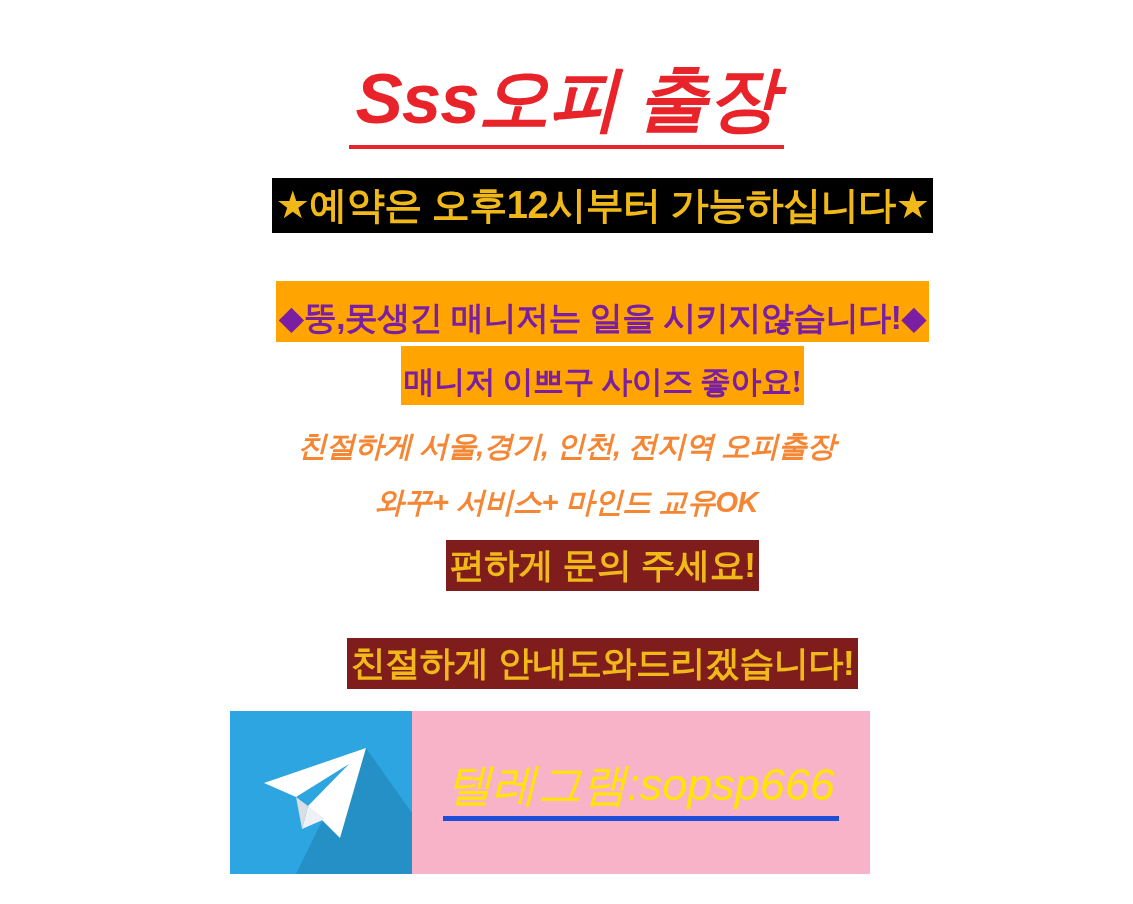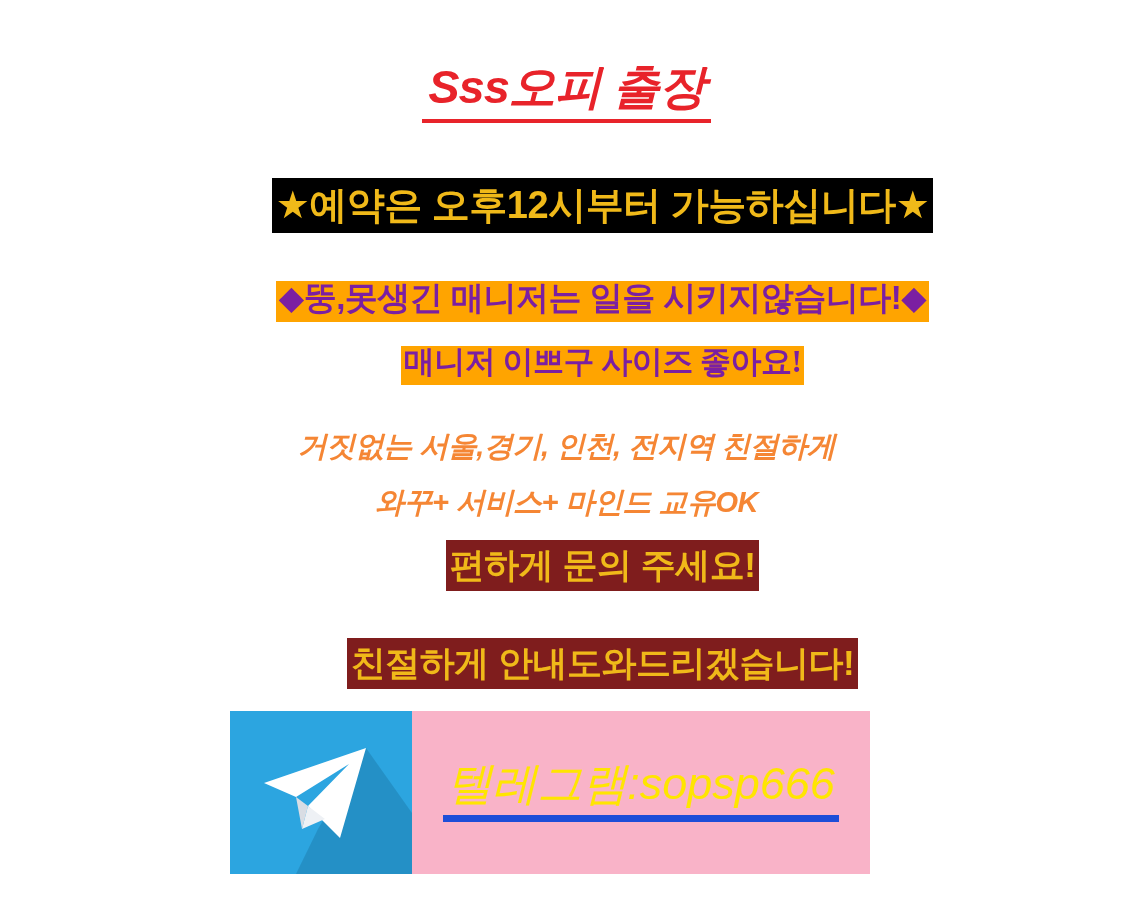"Sss오피 출장" .title { font-size: 47px -> 71px }
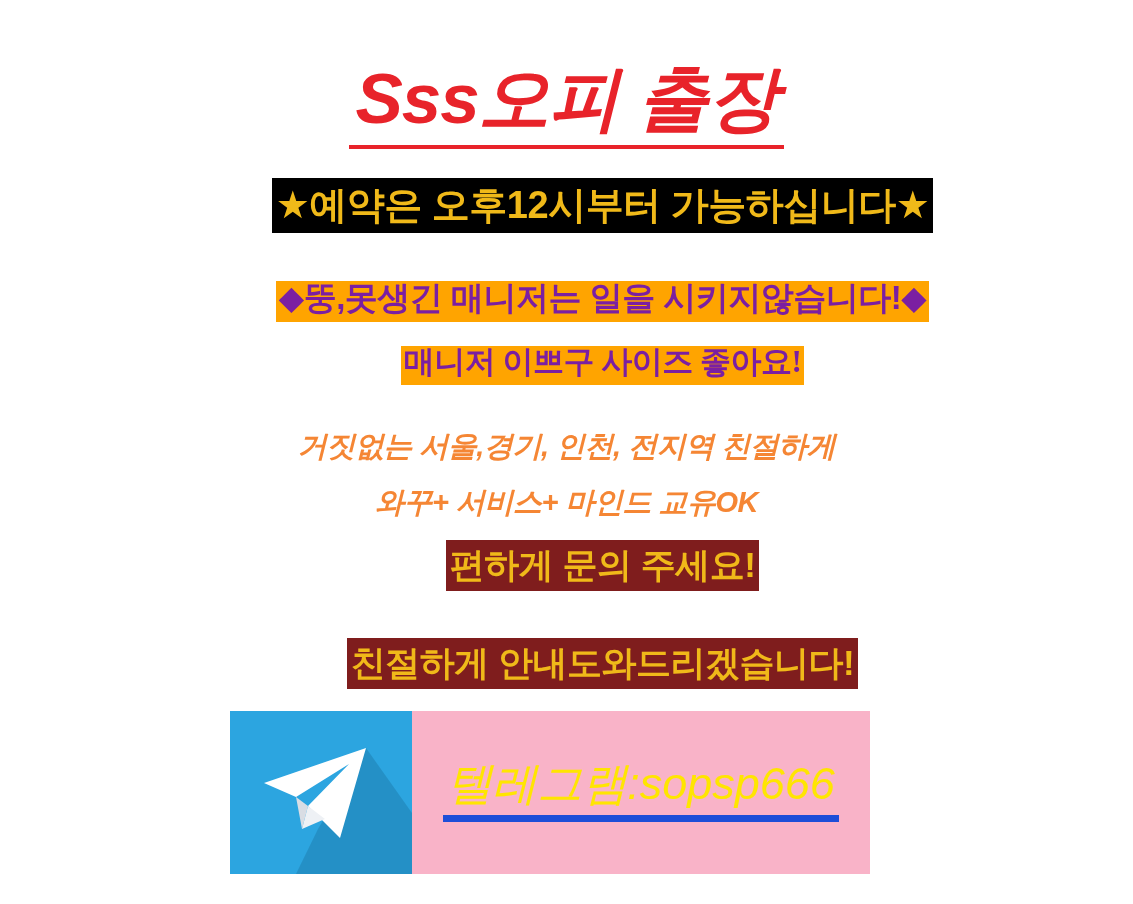"◆뚱,못생긴 매니저는 일을 시키지않습니다!◆" .banner-orange { padding: 0 3px 8px 3px -> 20px 3px 8px 3px }
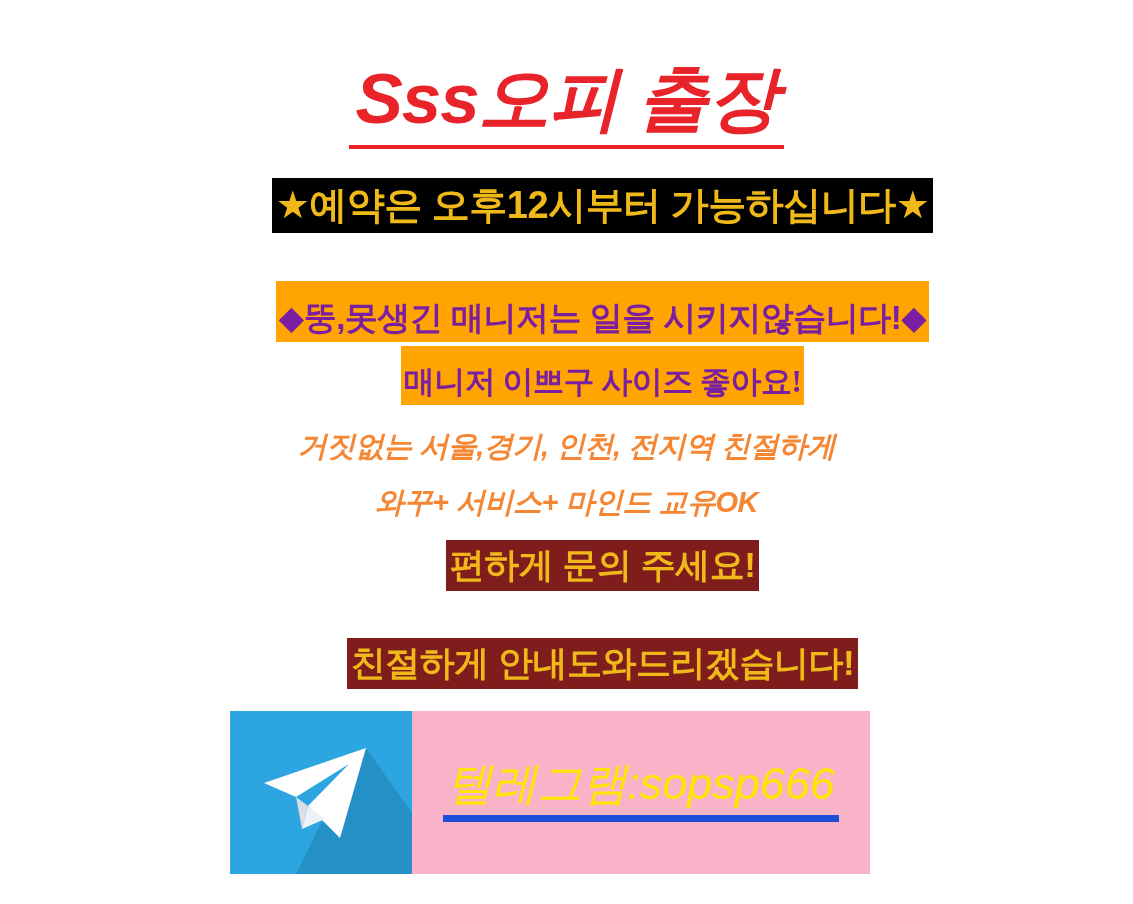"거짓없는 서울,경기, 인천, 전지역 친절하게" div.orange-text { text: 거짓없는 서울,경기, 인천, 전지역 친절하게 -> 친절하게 서울,경기, 인천, 전지역 오피출장 }
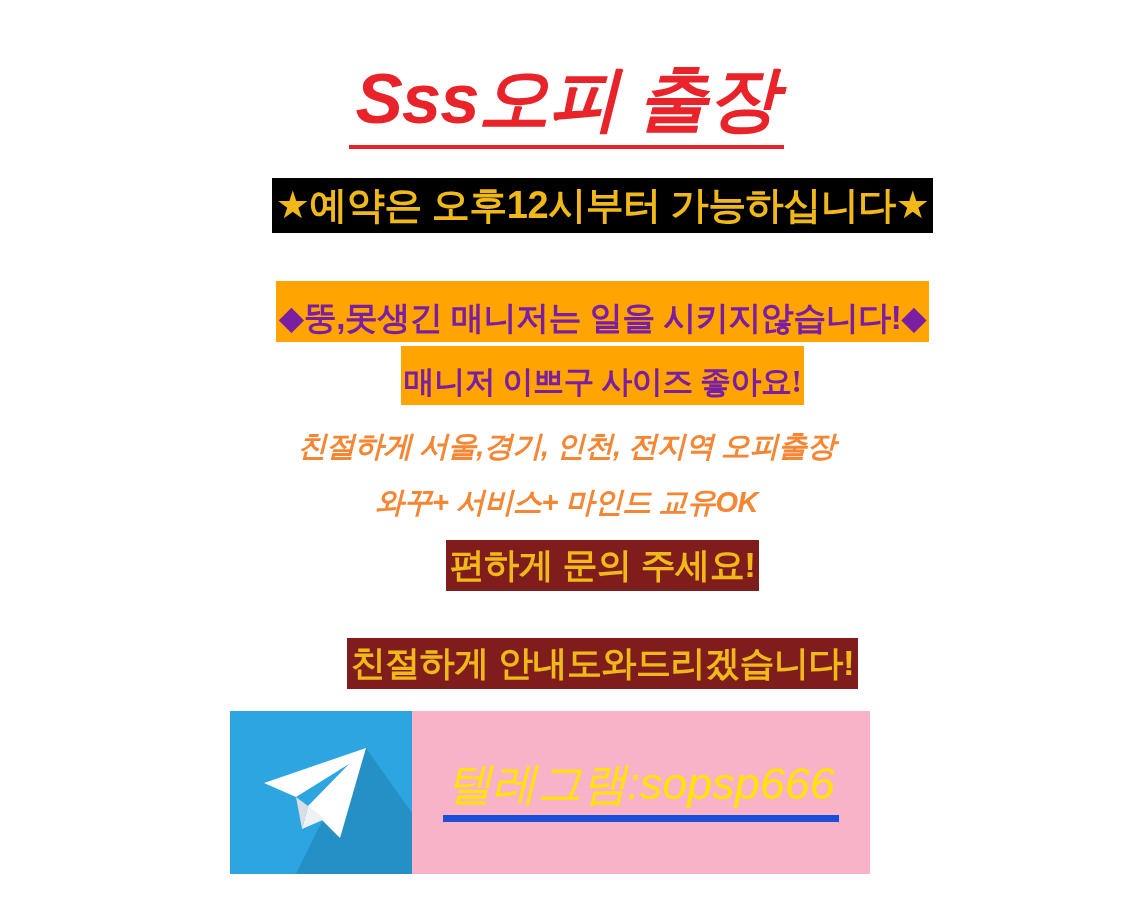"텔레그램:sopsp666" .tg-handle-text { border-bottom: 7px solid #1d4ed8 -> 5px solid #1d4ed8 }
